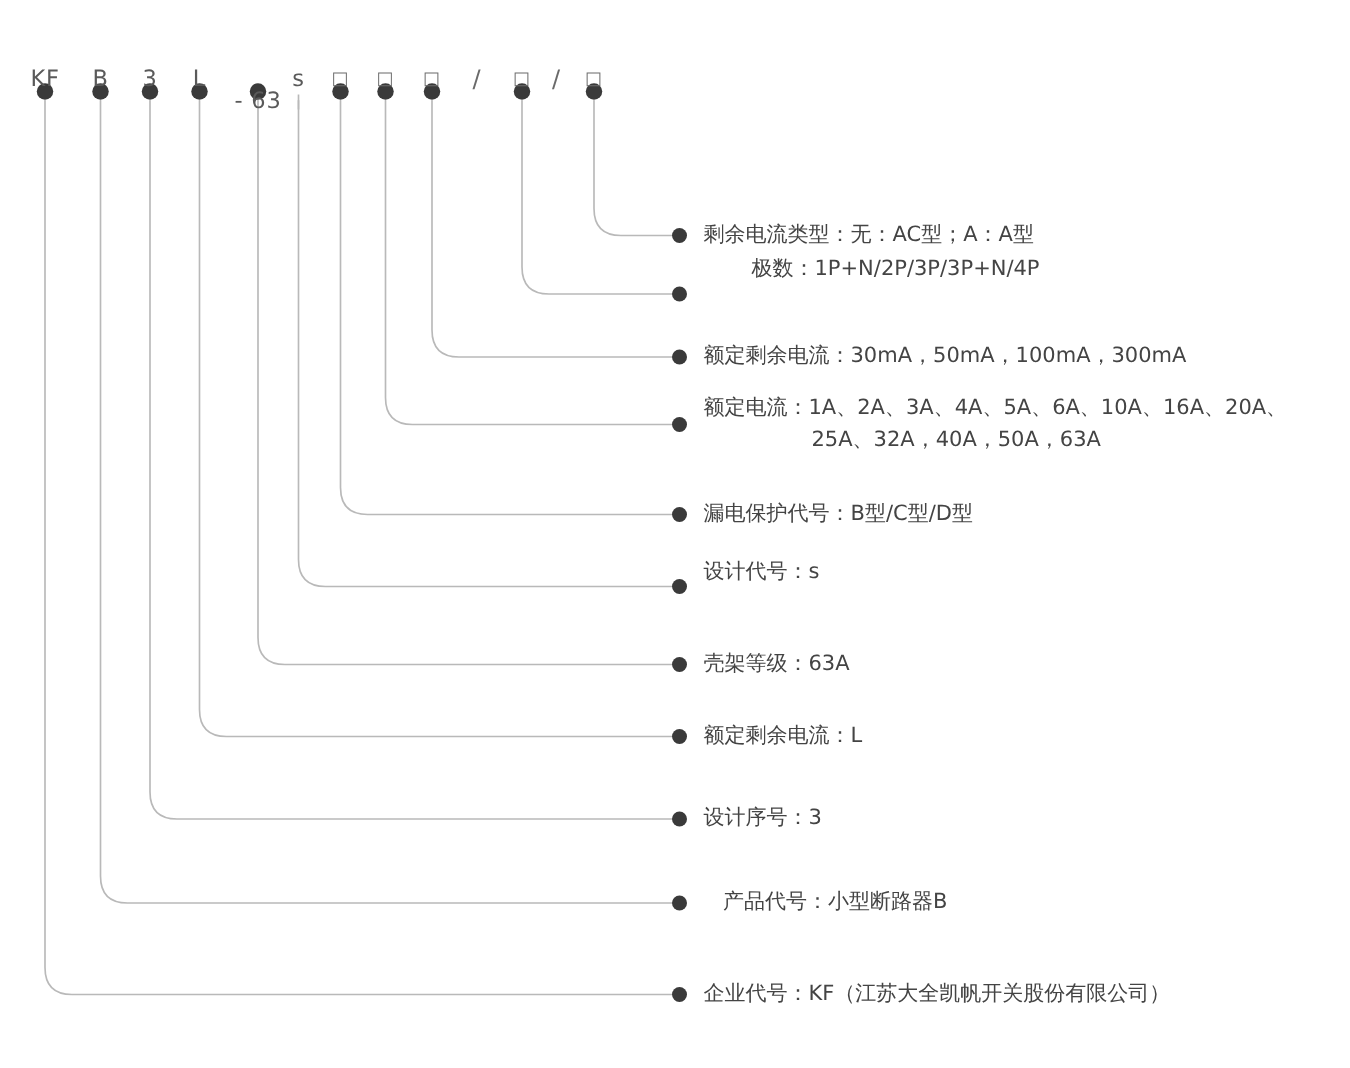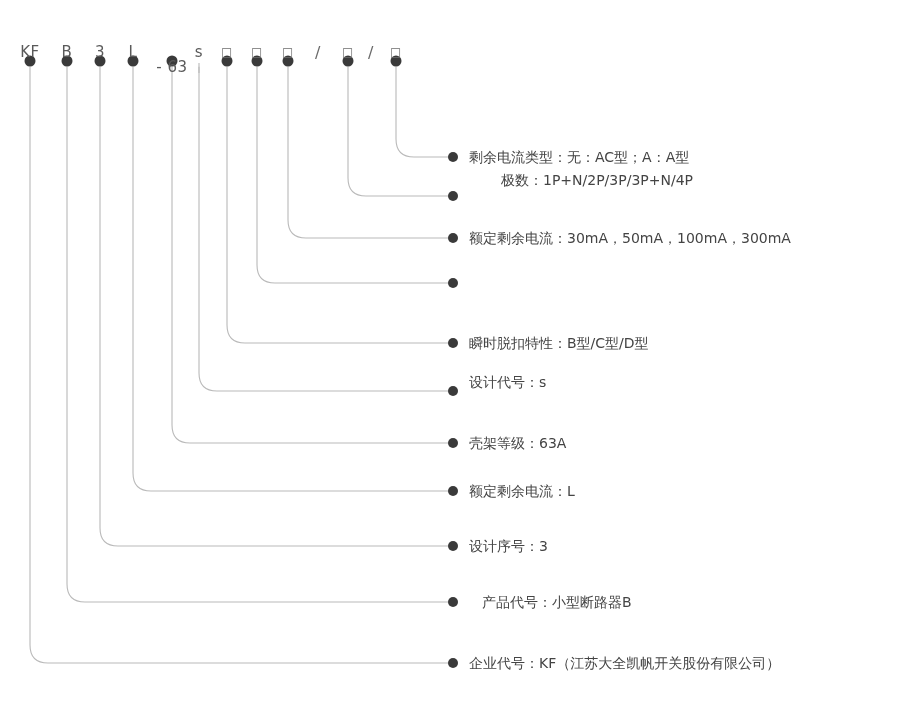"额定电流：1A、2A、3A、4A、5A、6A、10A、16A、20A、" span { html: none -> <span>额定电流：1A、2A、3A、4A、5A、6A、10A、16A、20A、</span> }
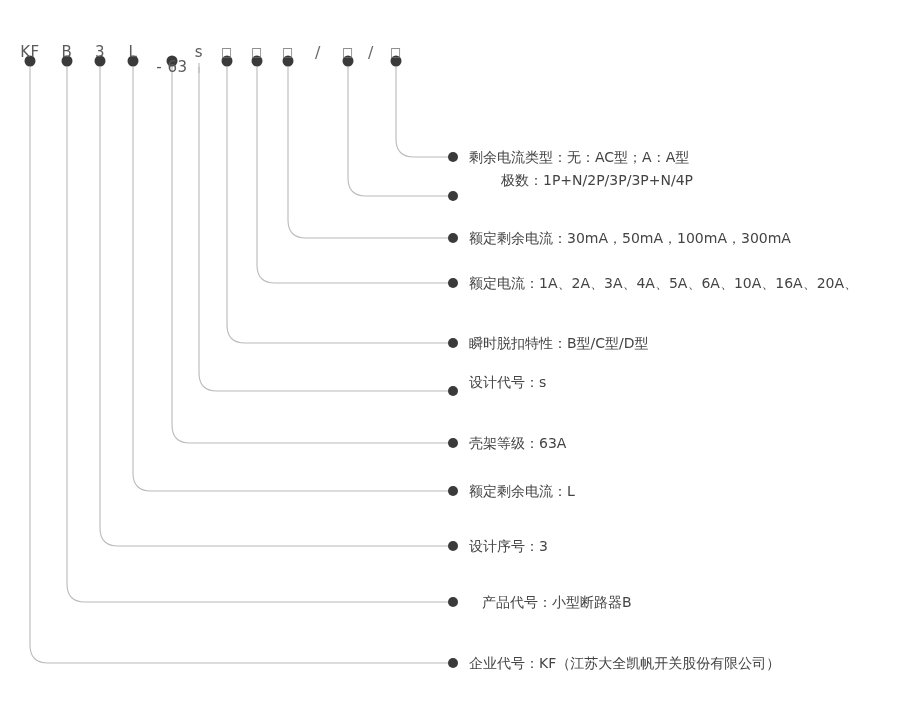"25A、32A，40A，50A，63A" span.l2 { html: none -> <span>25A、32A，40A，50A，63A</span> }
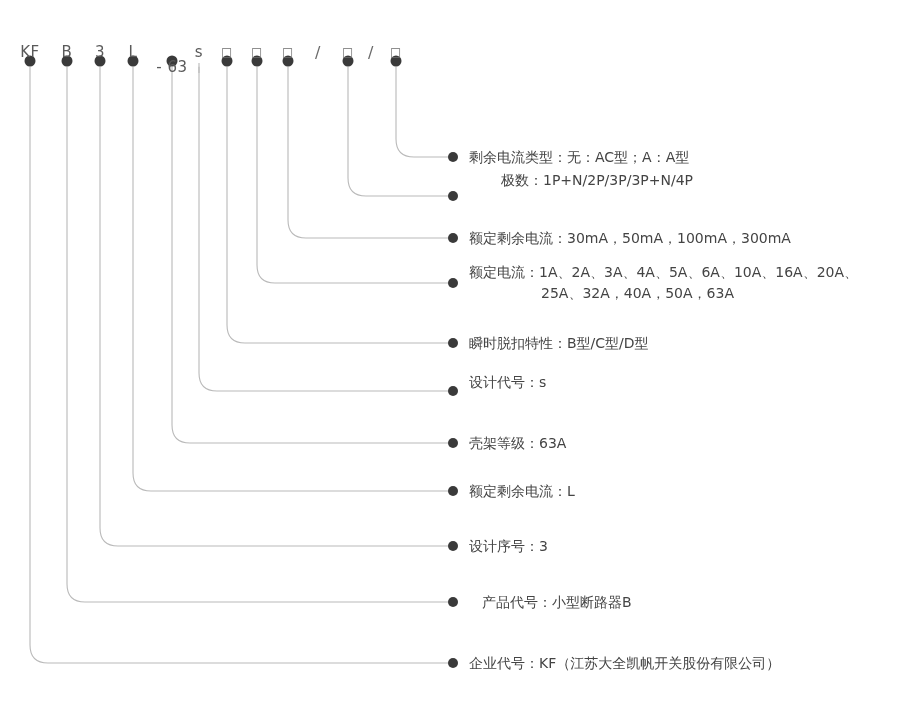"瞬时脱扣特性：B型/C型/D型" span { text: 瞬时脱扣特性 -> 漏电保护代号 }
